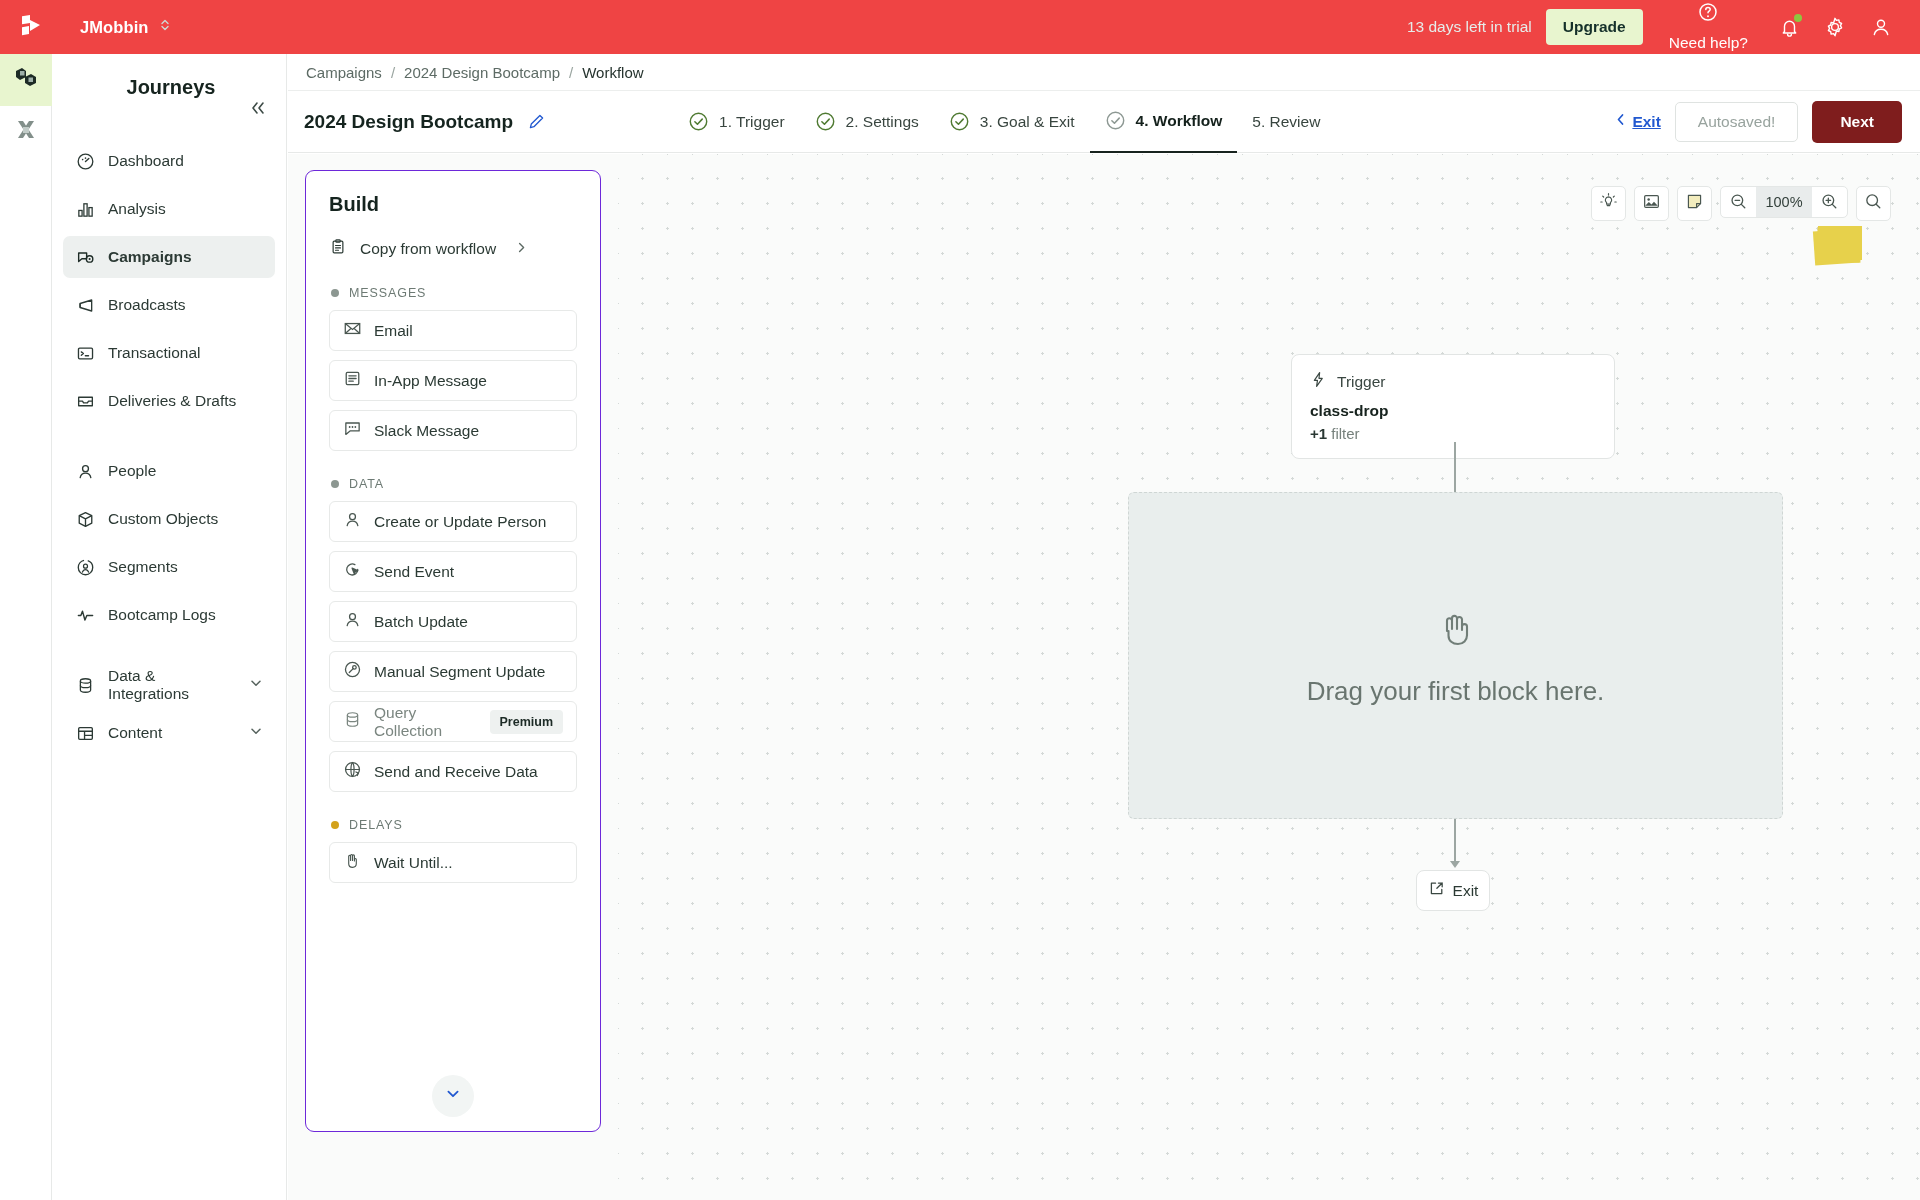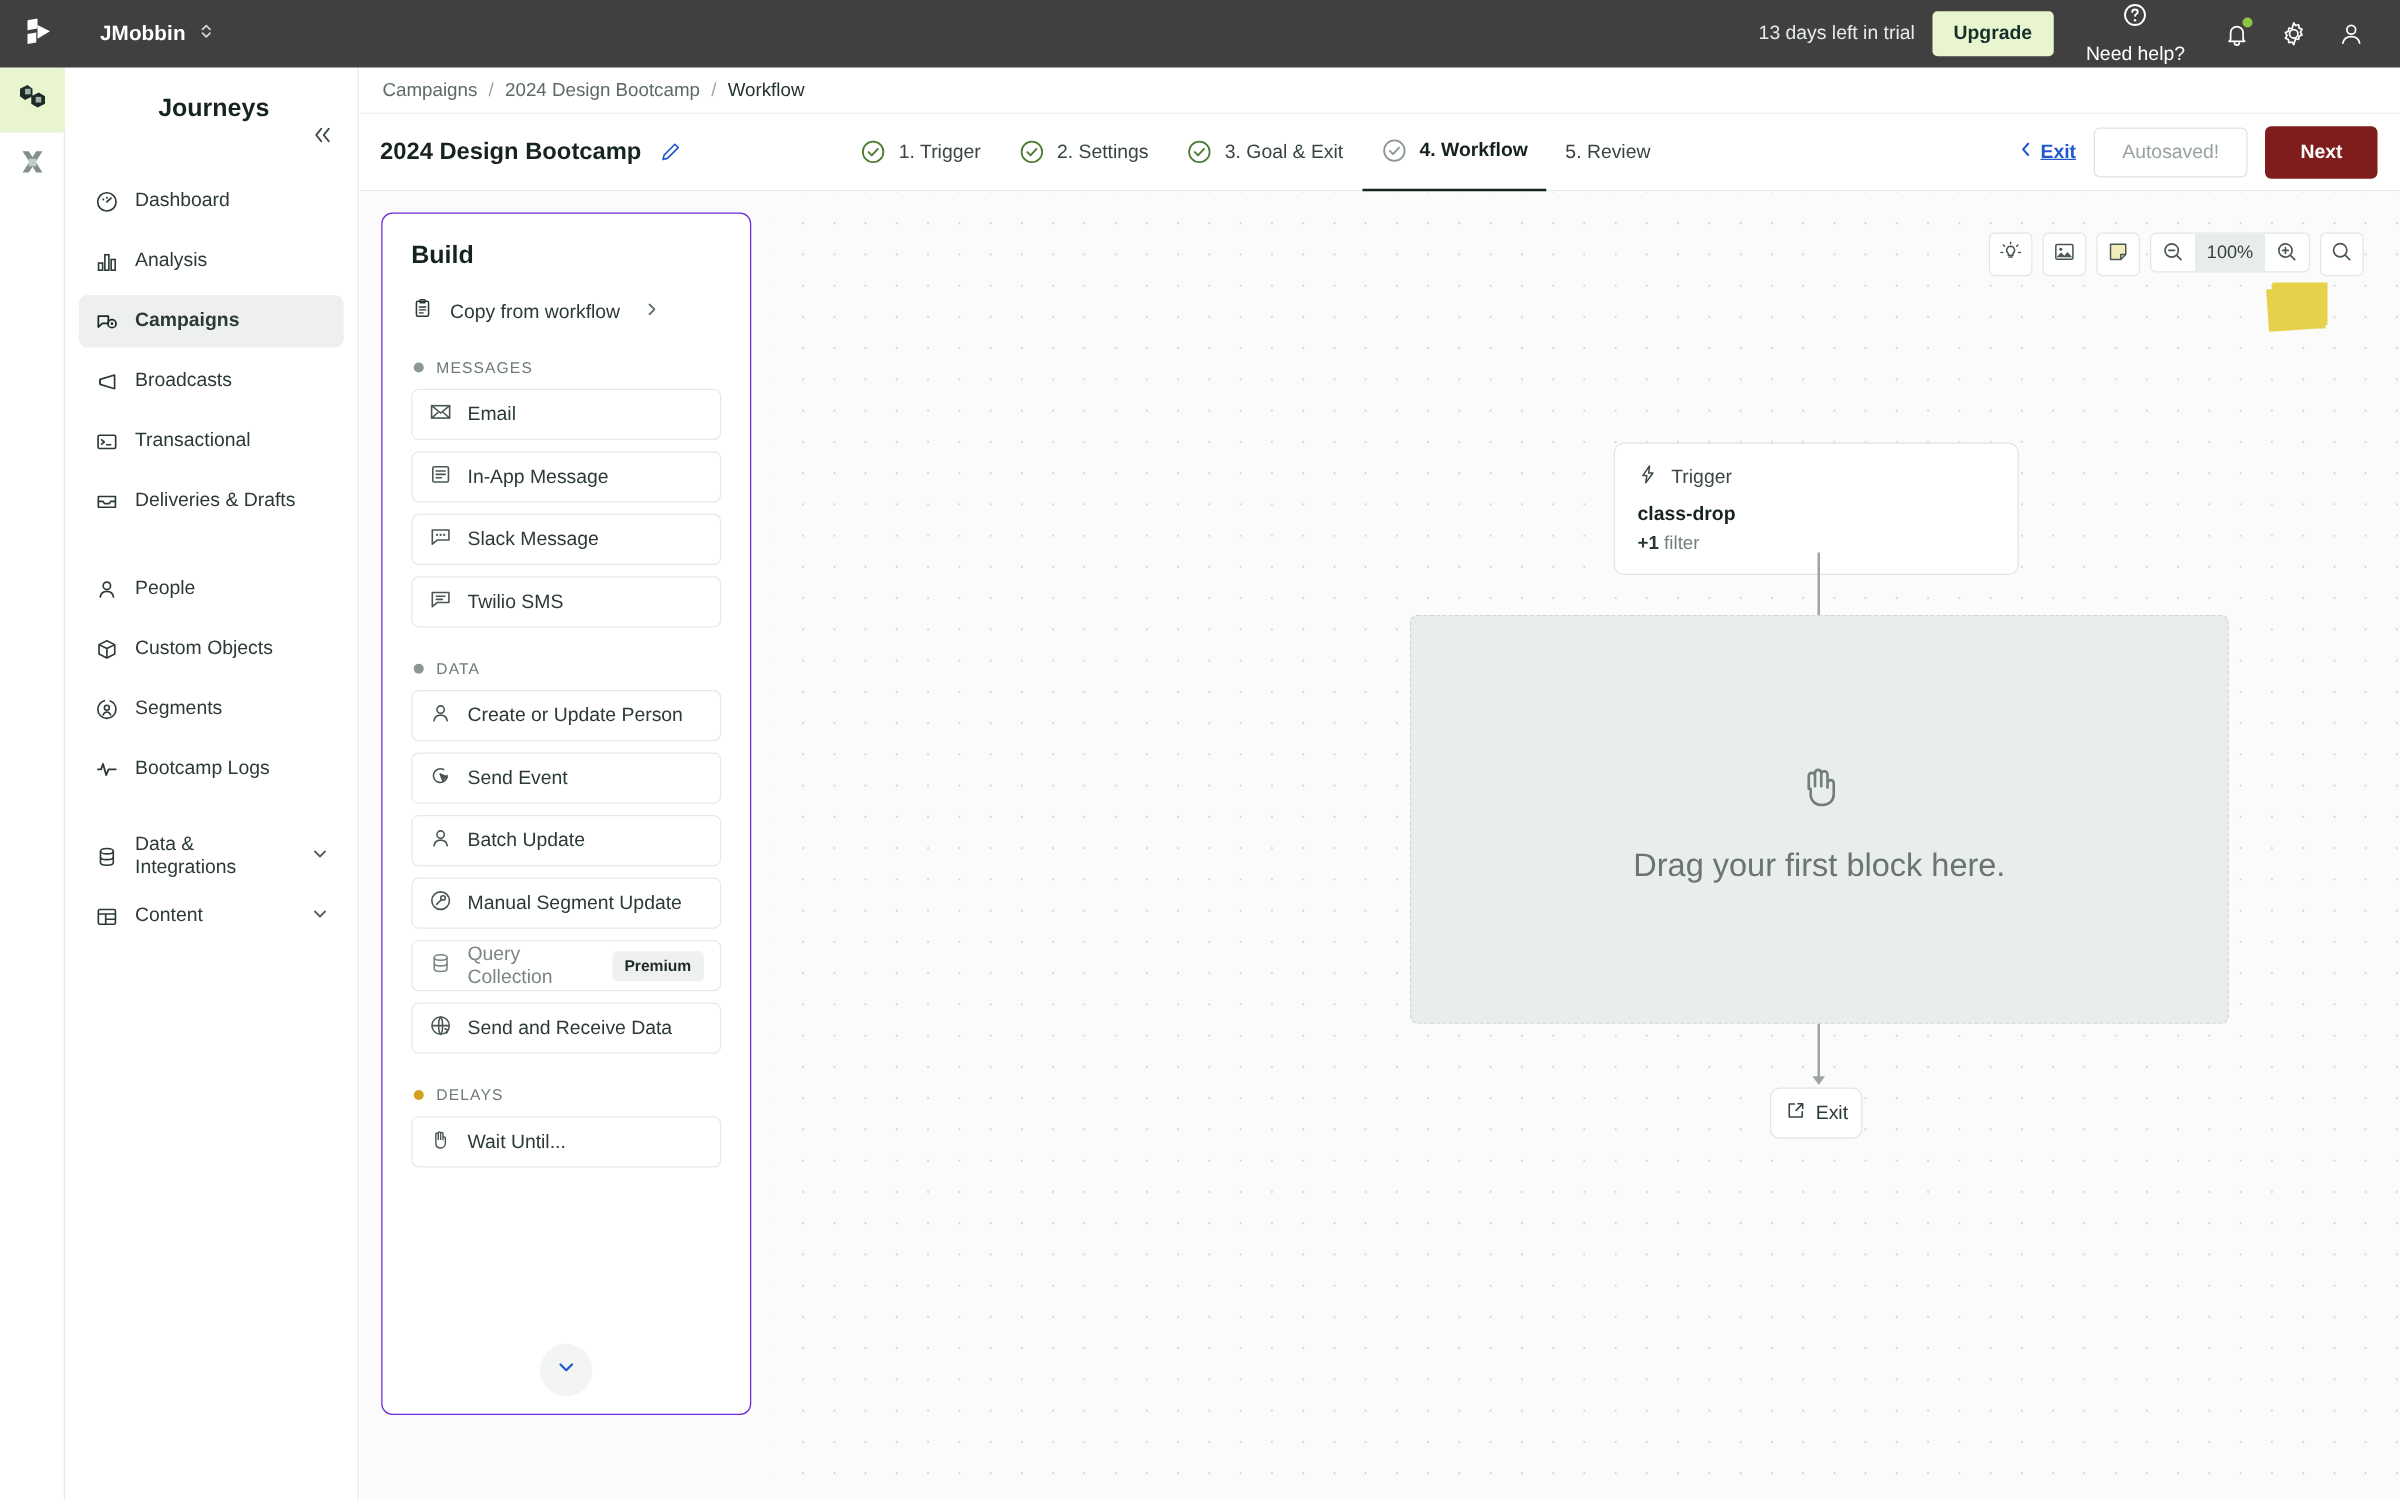"JMobbin" .topbar { background: #404040 -> #ef4444 }
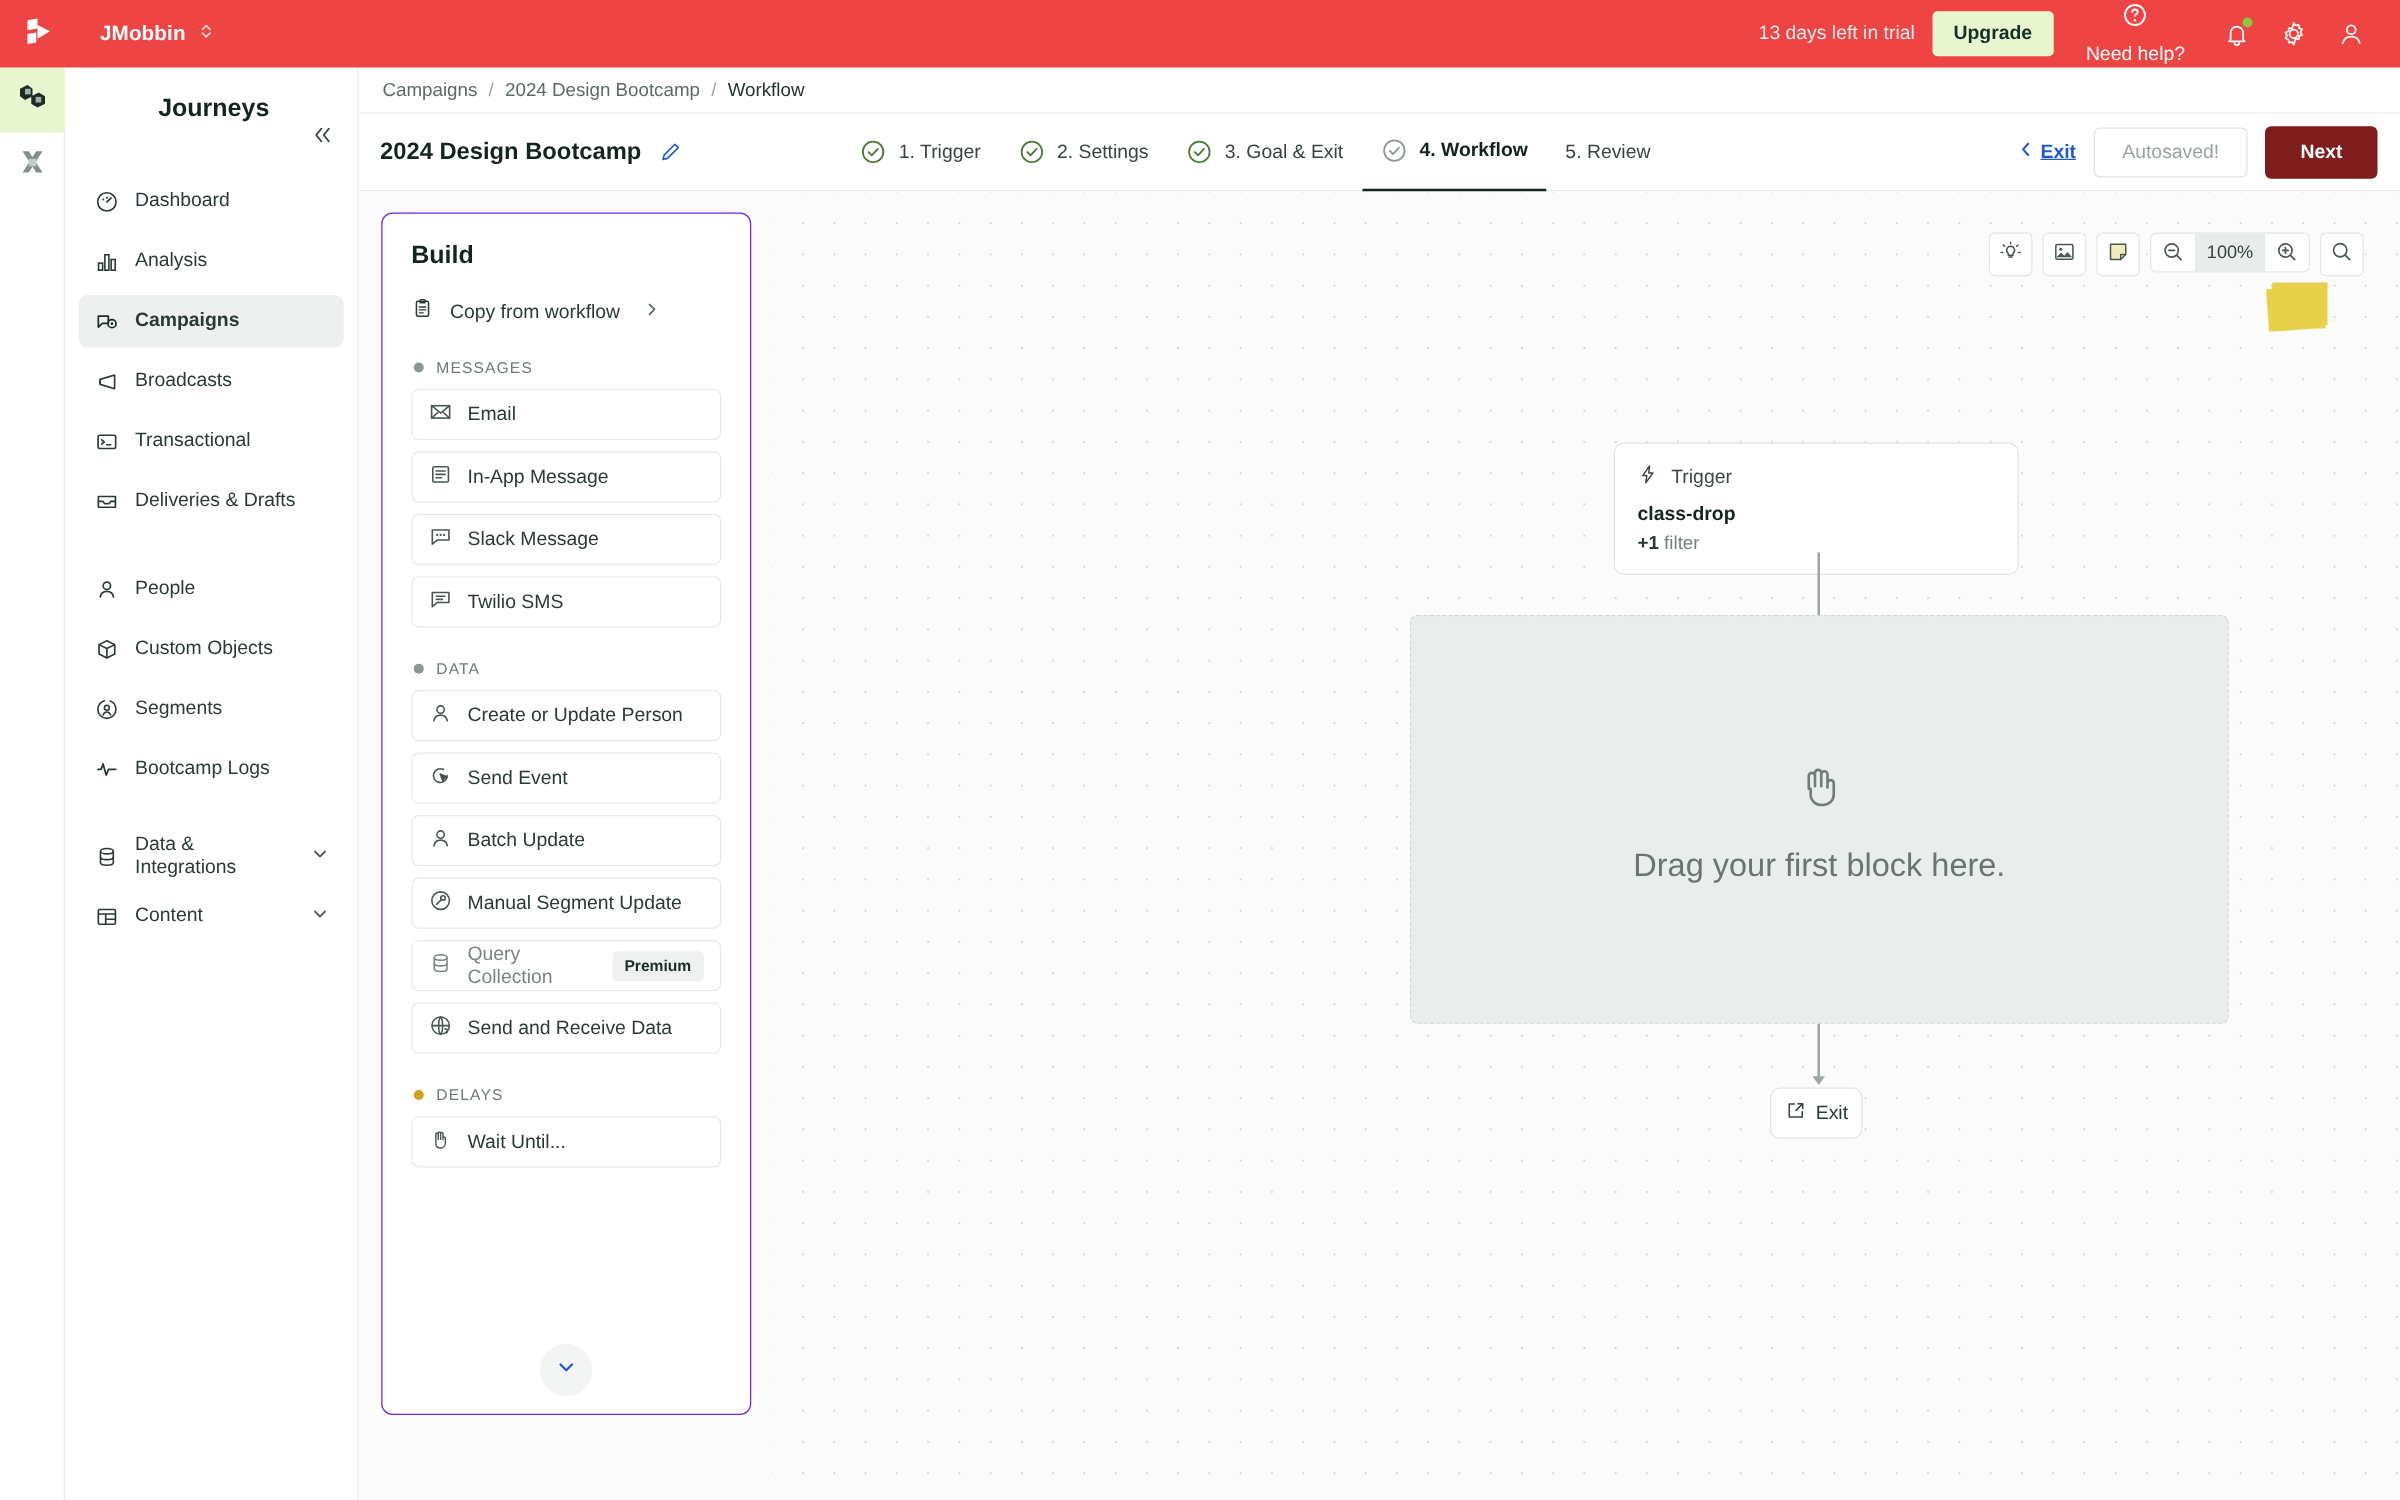"Twilio SMS" div.block { html: <div> <span> <svg> <path></path> <path></path> </svg> </span> <span>Twilio SMS</span> </div> -> none }
